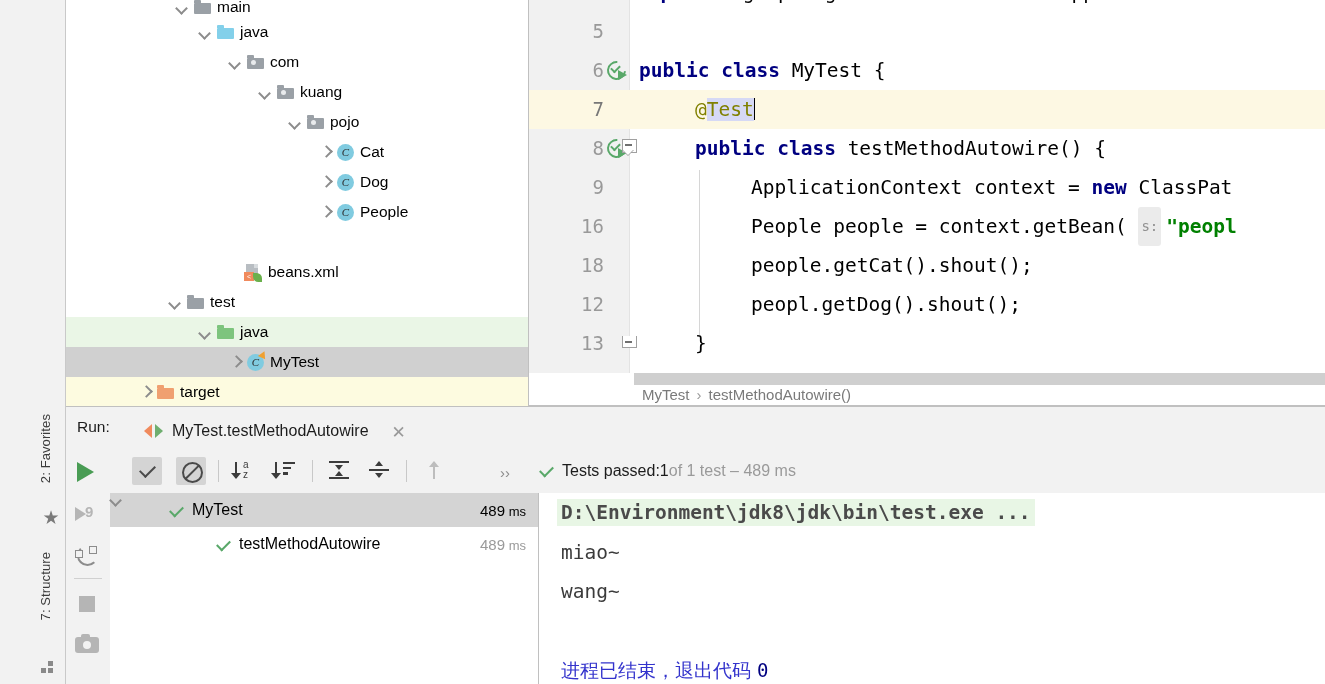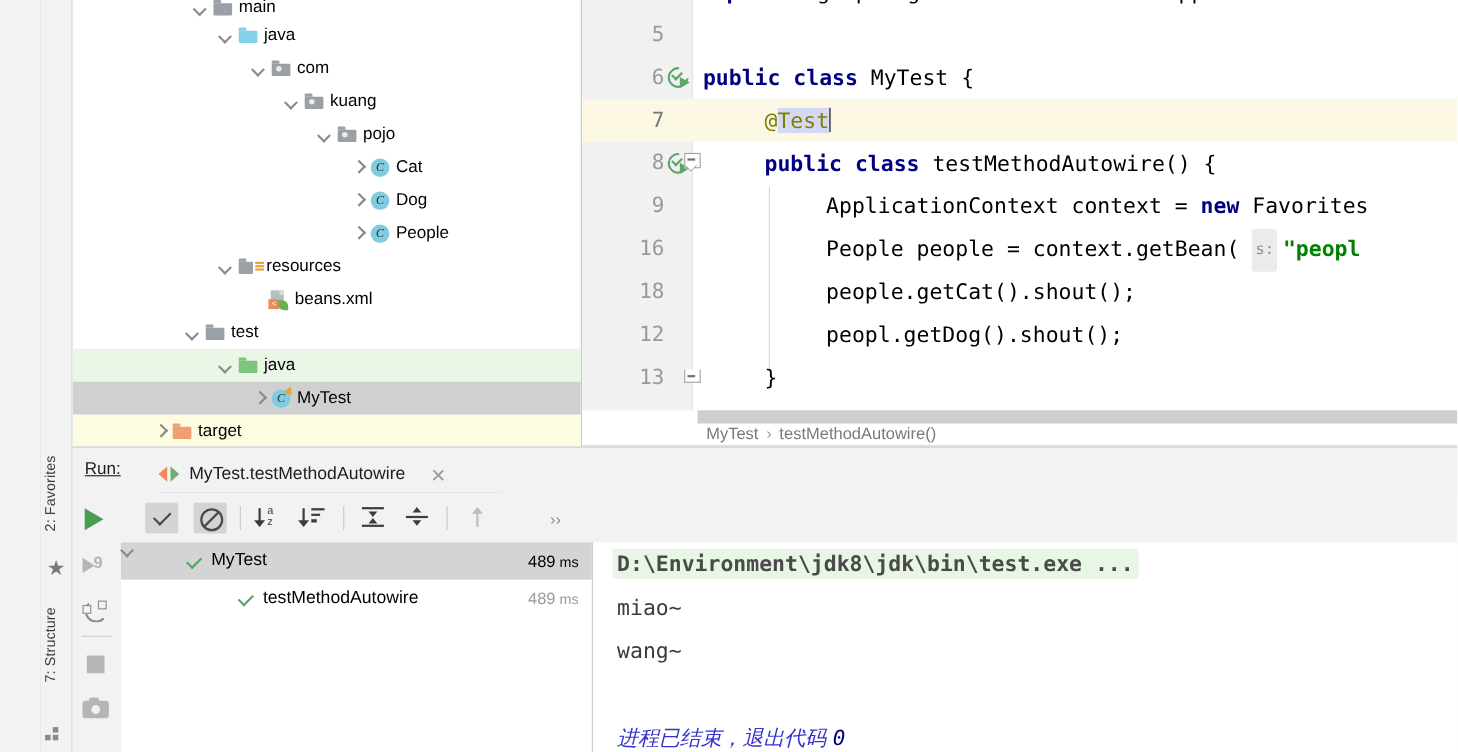"Favorites" span { text: Favorites -> ClassPat }
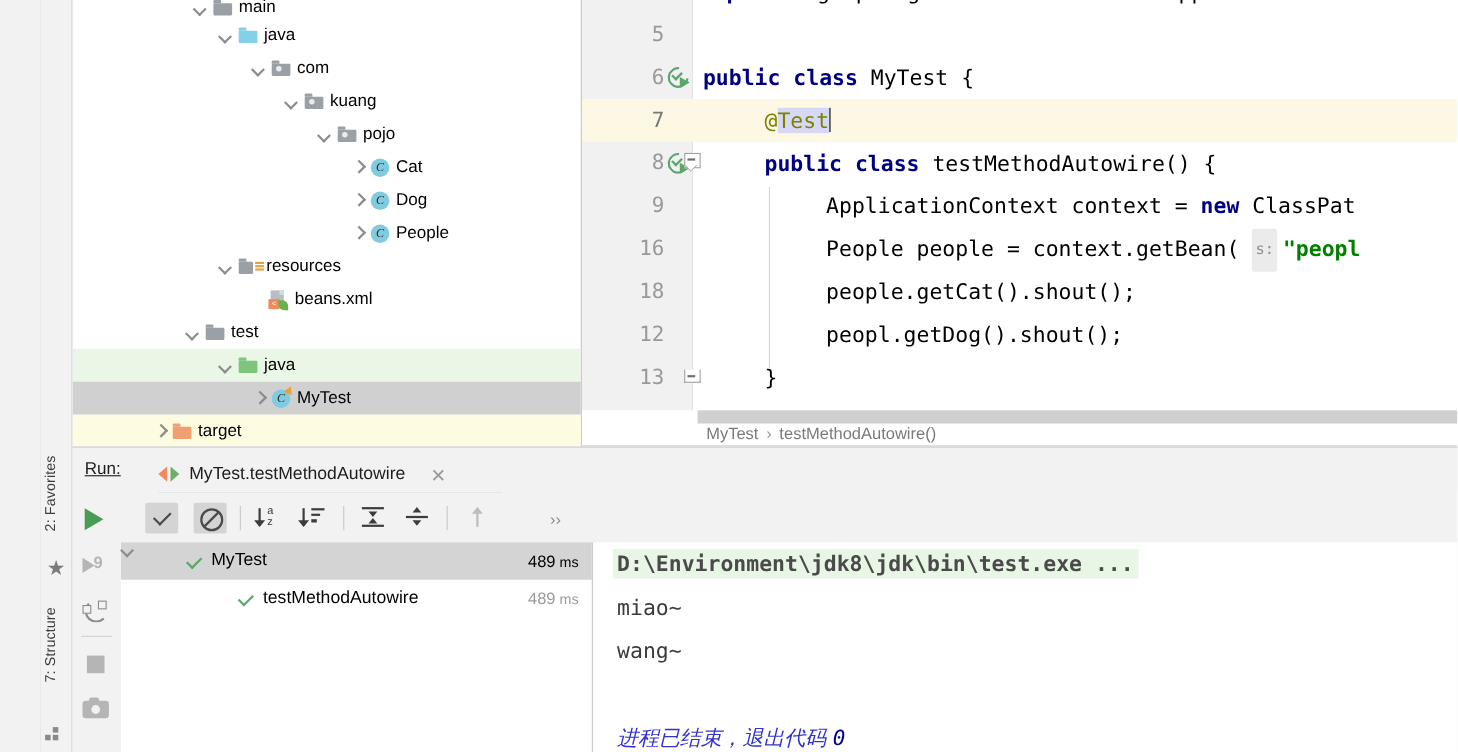"resources" div.trow { html: <div> <div></div> <div></div> <div> <div></div> <div></div> <div> <b></b> <b></b> <b></b> </div> </div> <span>resources</span> </div> -> none }
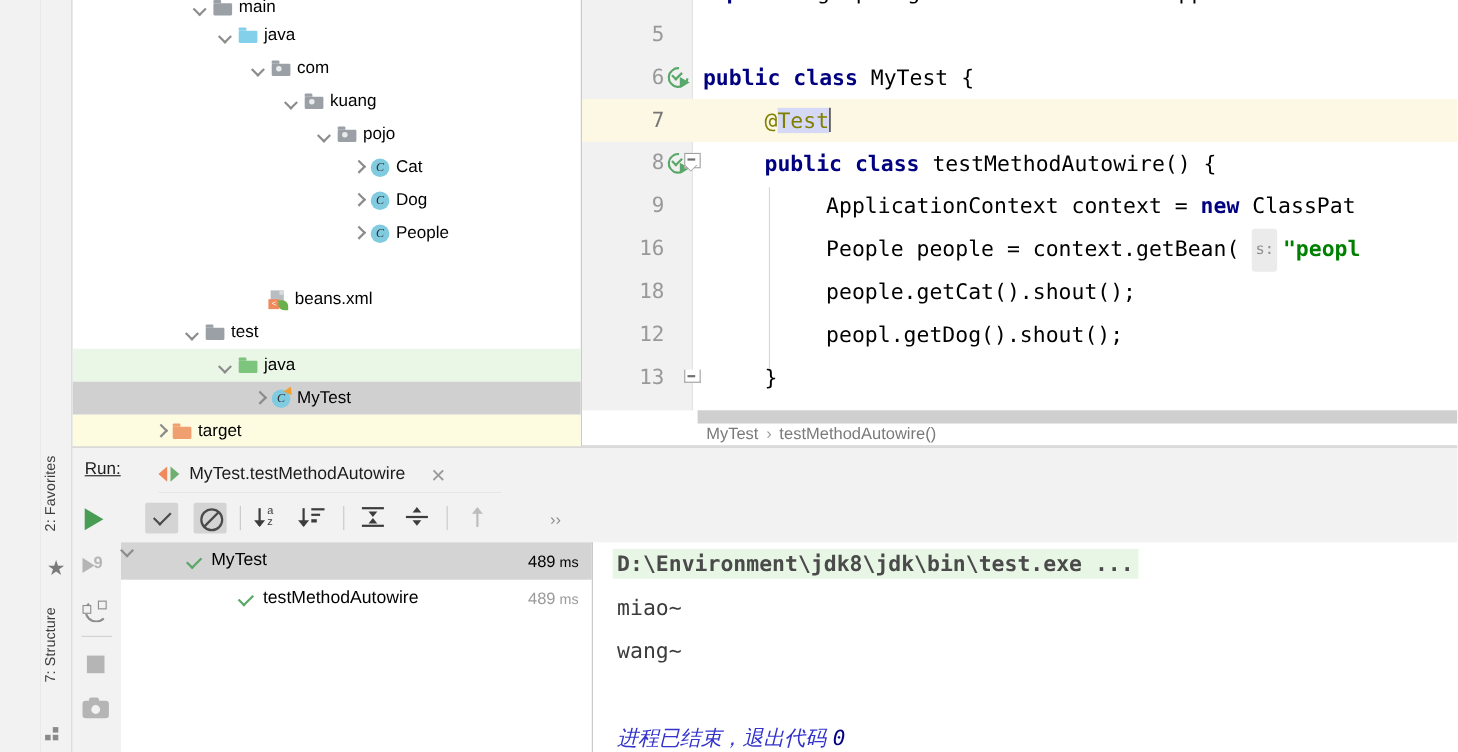"Run:" .run-label { text-decoration: underline -> none }
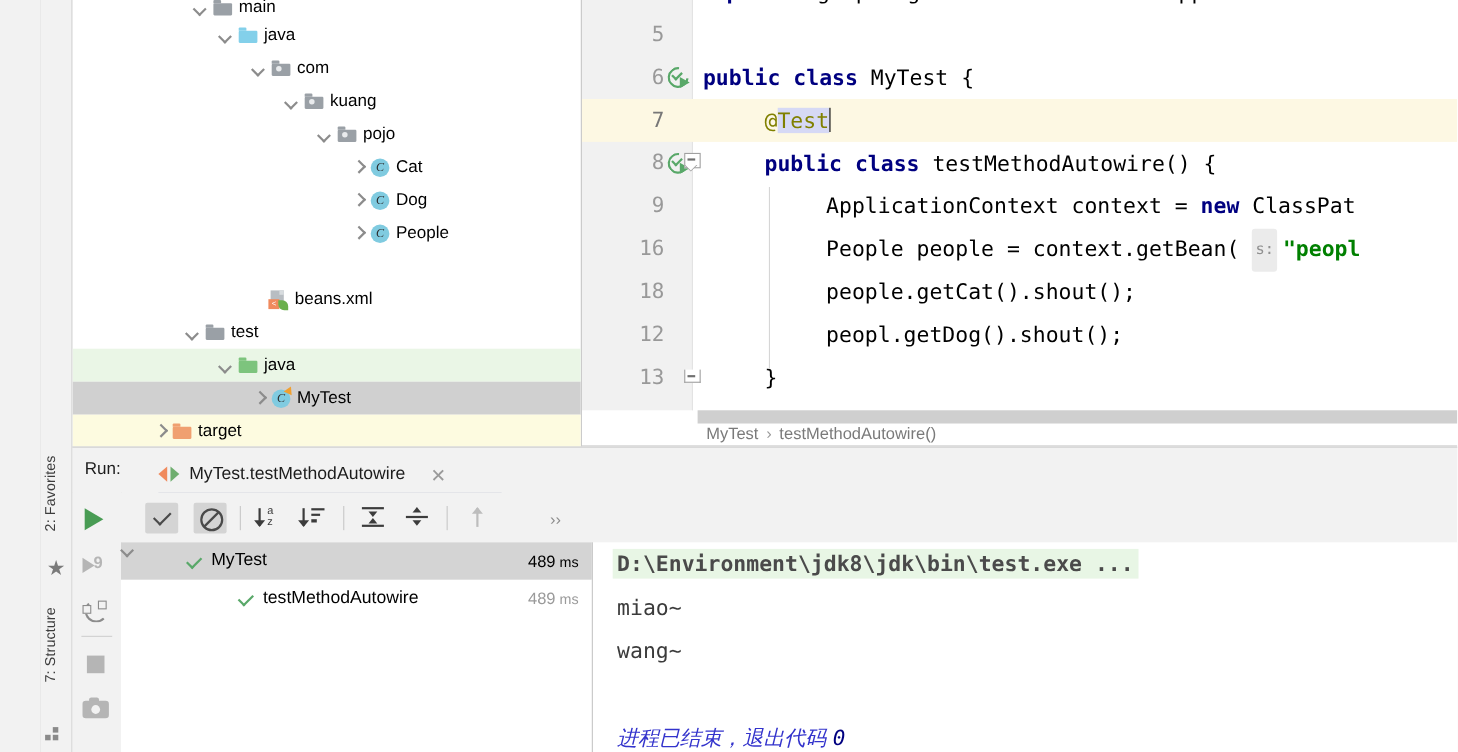"Tests passed:" div.run-status { html: none -> <div> <div></div> <span>Tests passed: </span> <span>1</span> <span> of 1 test – 489 ms</span> </div> }
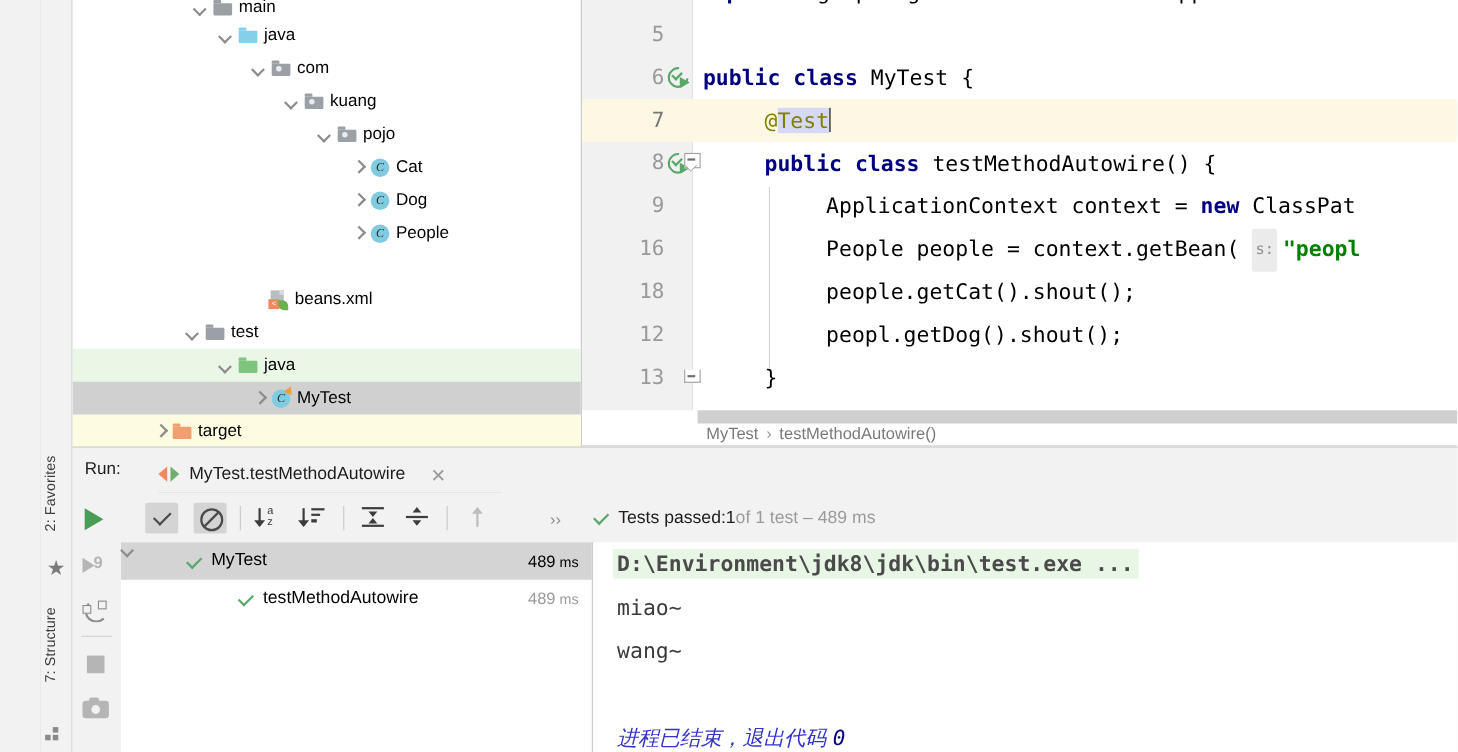"进程已结束，退出代码 0" div.cline { font-style: italic -> none }
